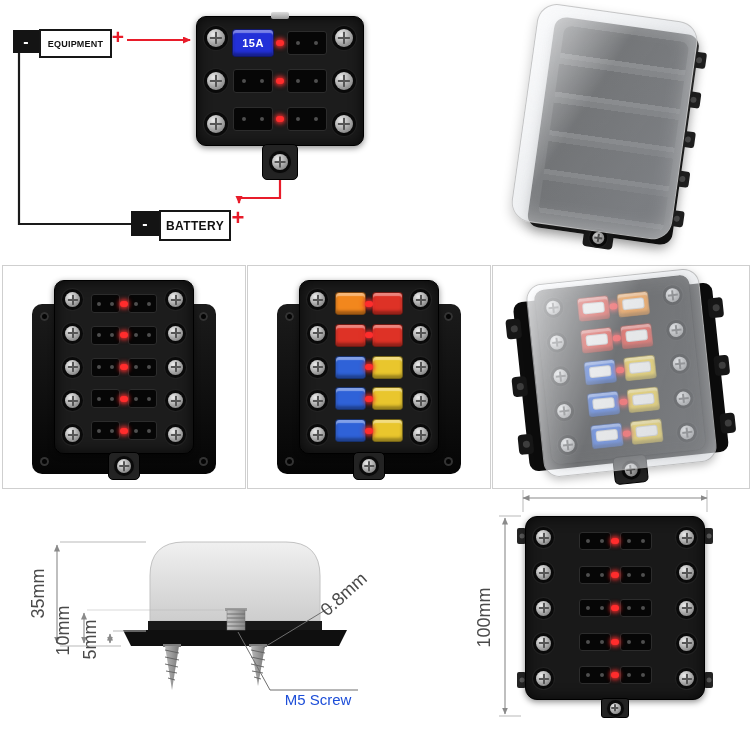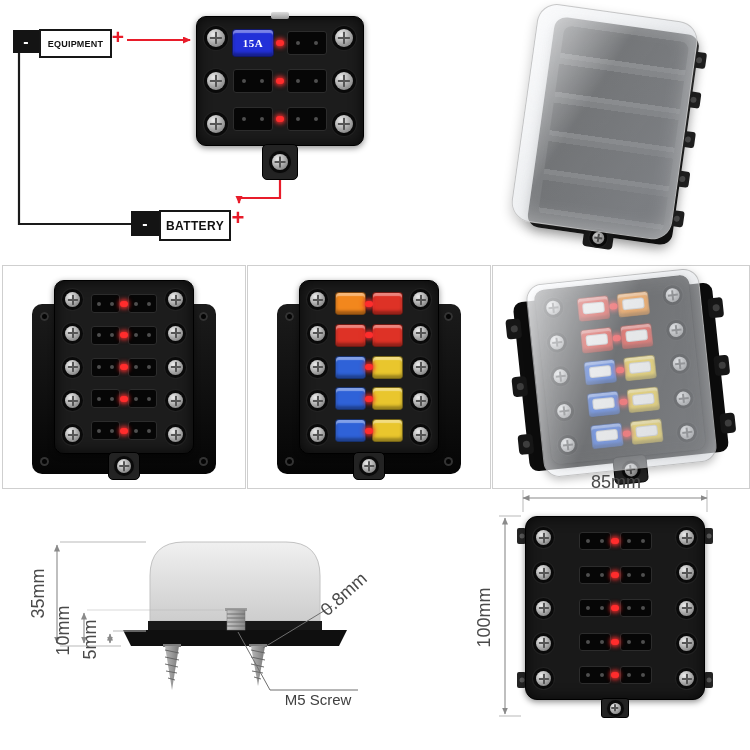"15A" .fuse-labeled { font-family: Liberation Serif, serif -> none }
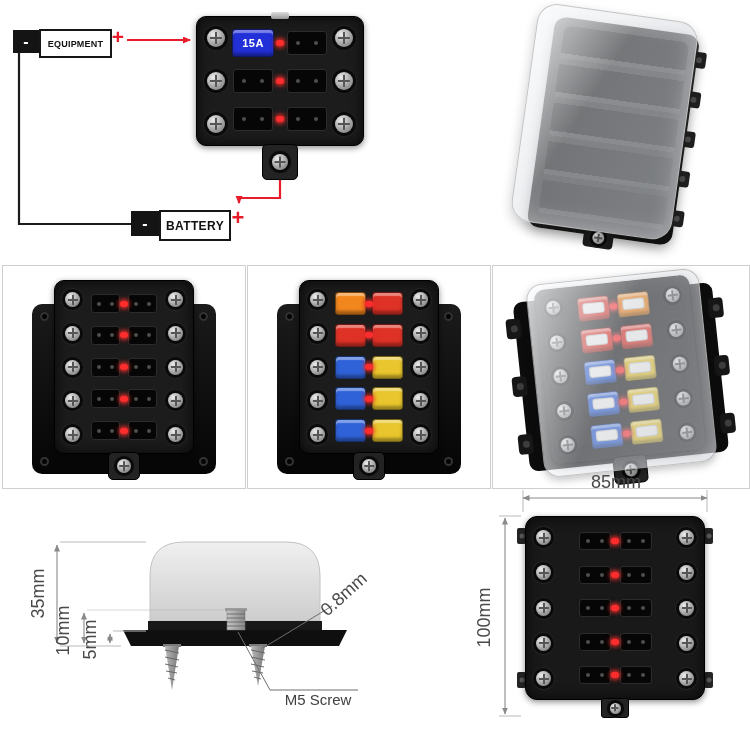"85mm" div.dim-label { html: <div>85mm</div> -> none }
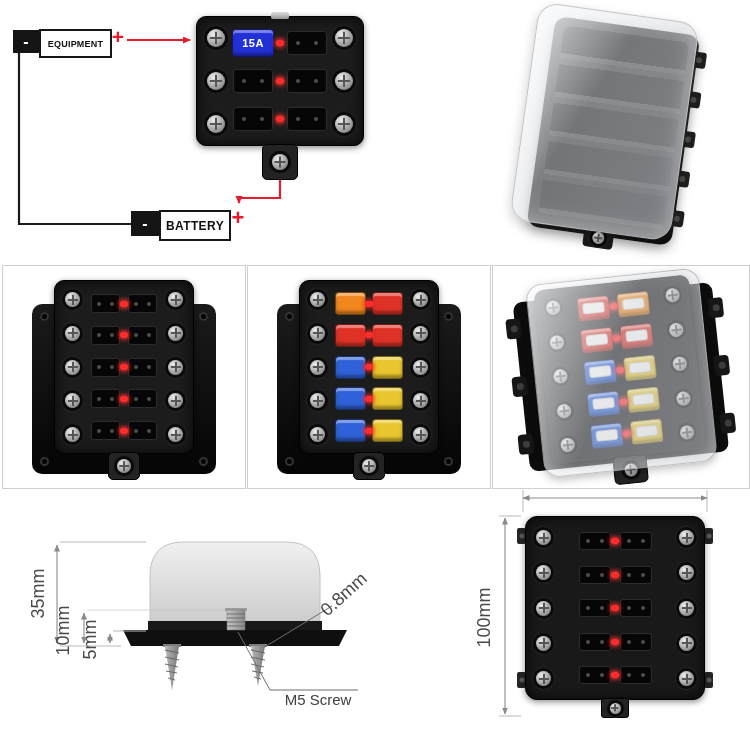"M5 Screw" .lab-m5 { color: #404040 -> #1d4ed8 }
